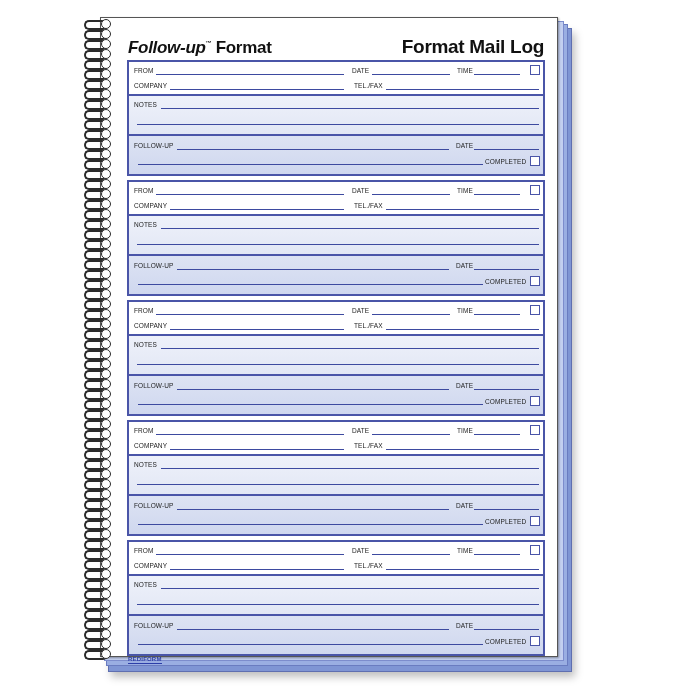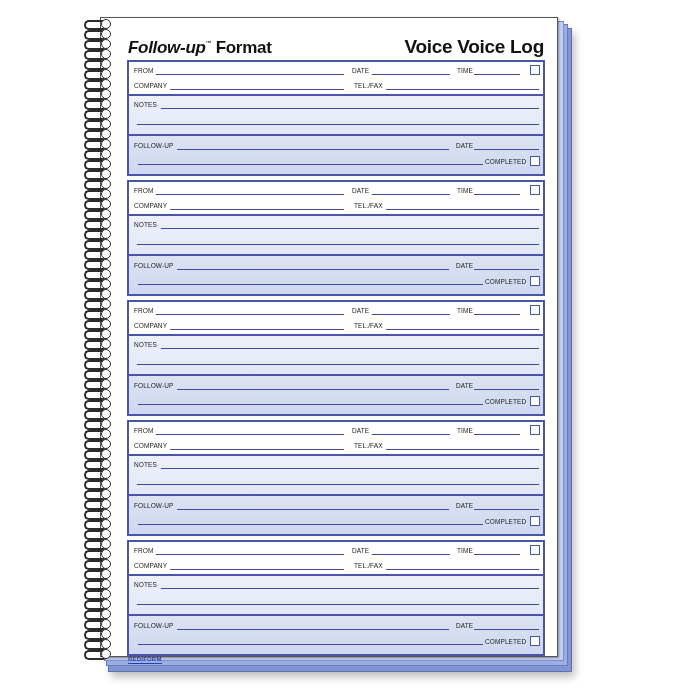"Voice Voice Log" div.title-right { text: Voice Voice -> Format Mail }
